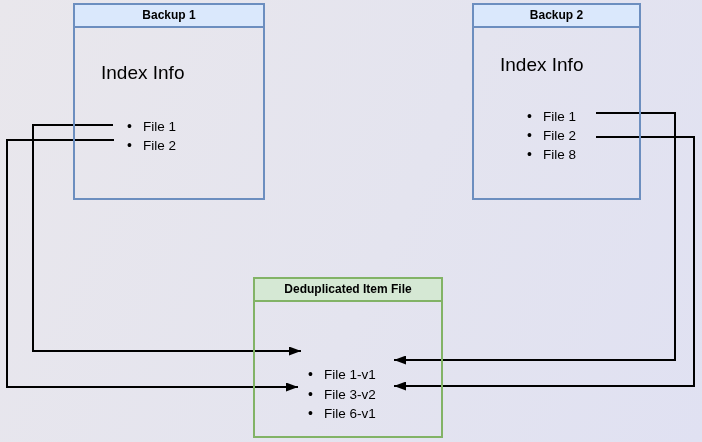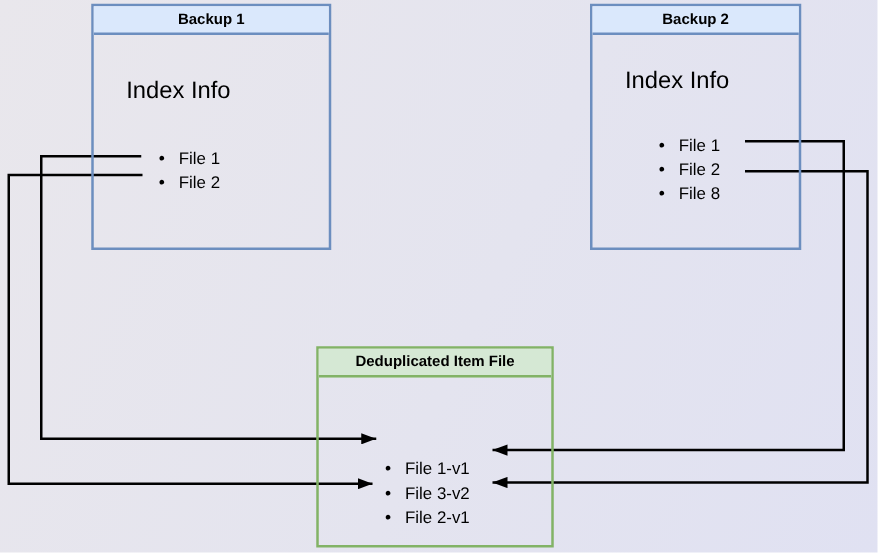"File 2-v1" li { text: 2-v1 -> 6-v1 }
